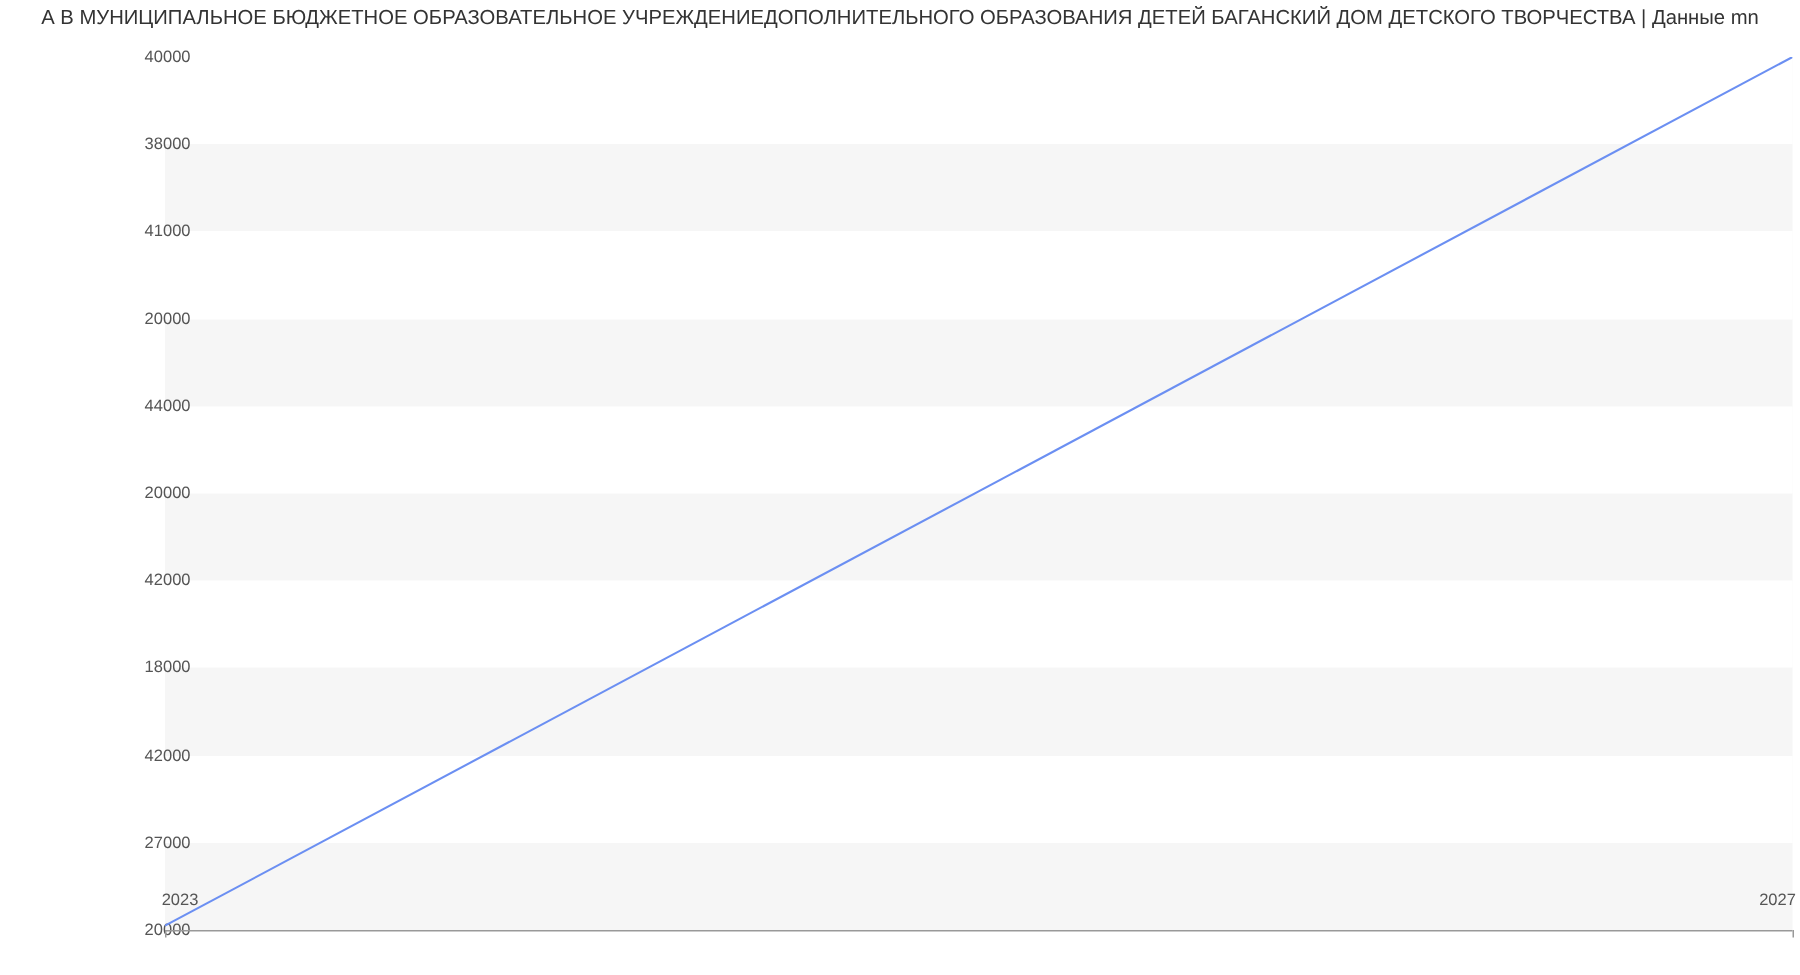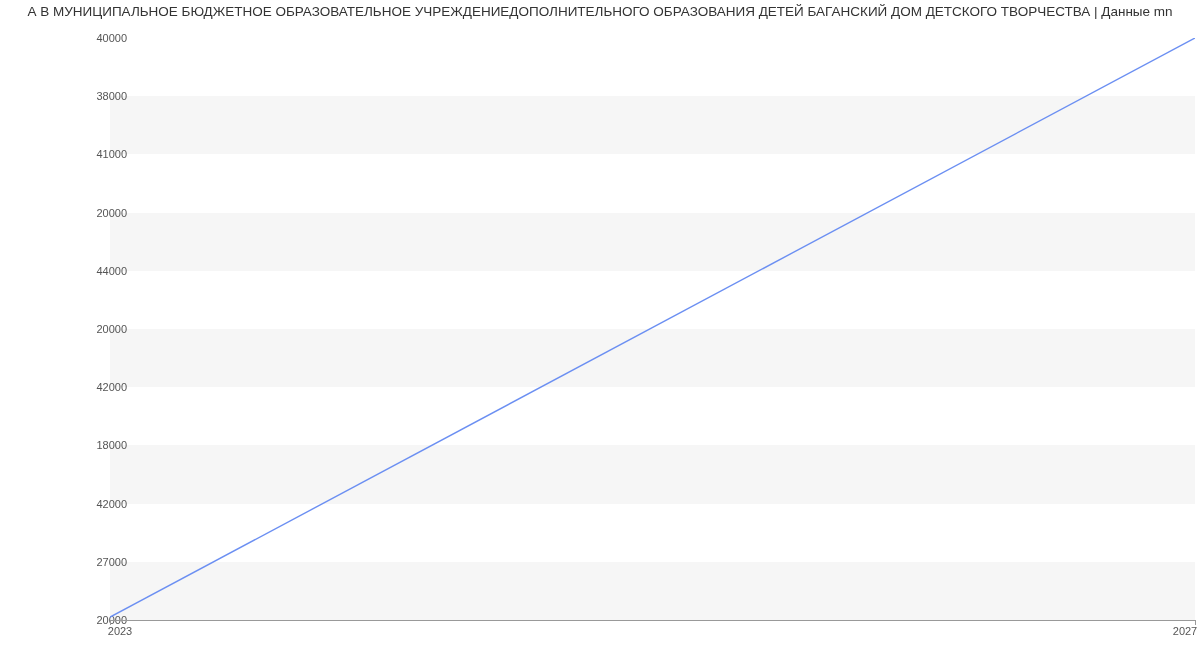"2023" .x-tick { top: 625px -> 594px }
